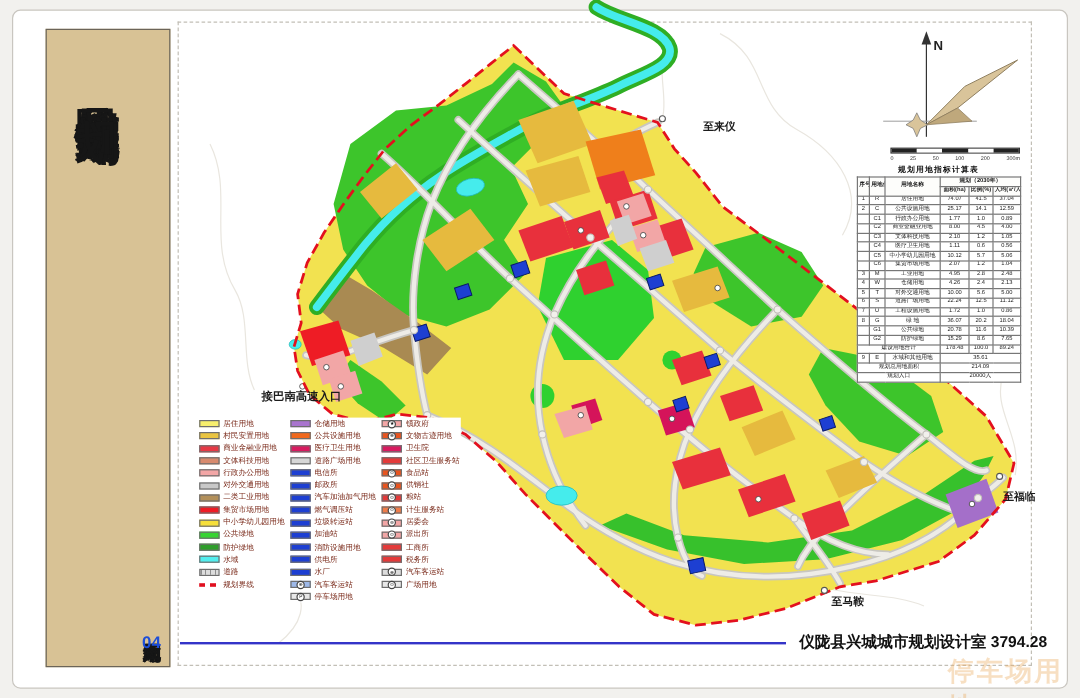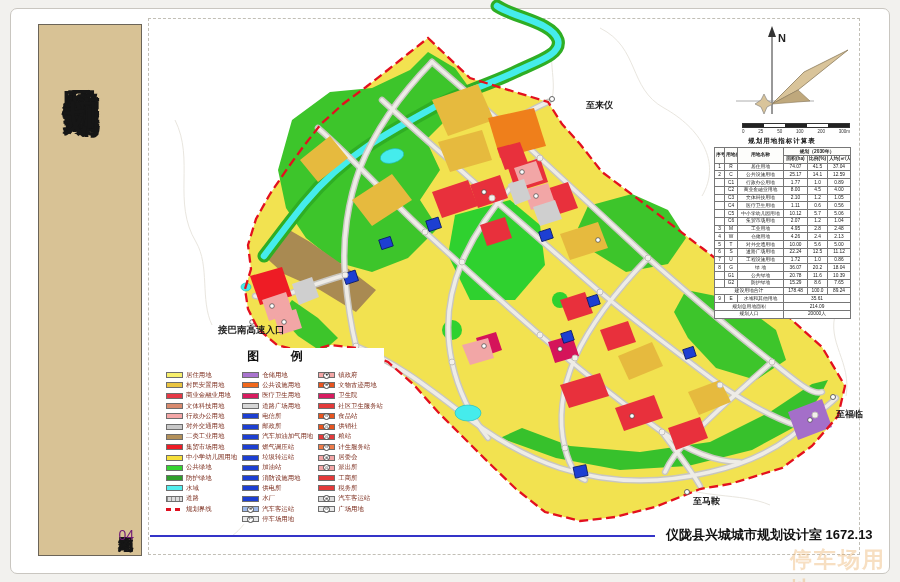"图 例" div.leg-title { html: <div>图 例</div> -> none }
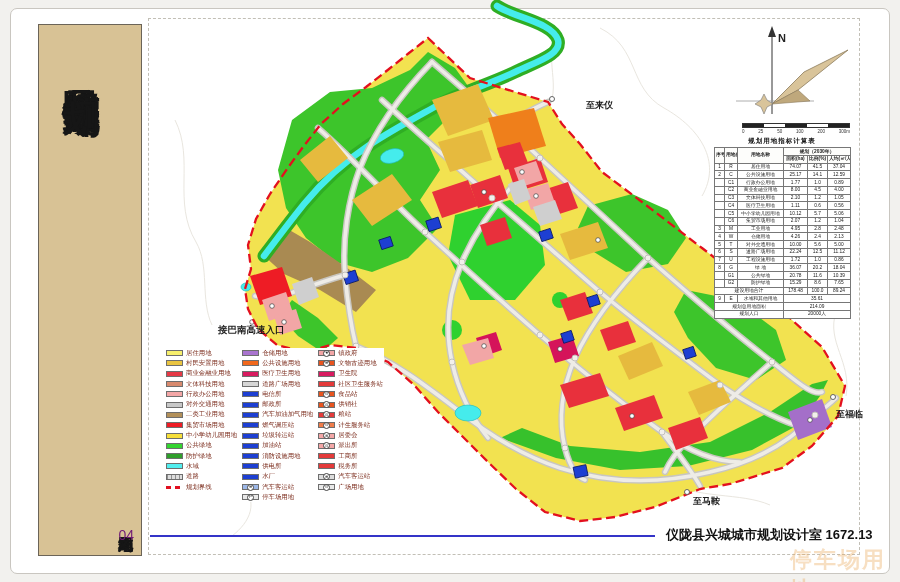"04" .sb-sub-num { color: #701a75 -> #1d4ed8; font-weight: 400 -> 700 }
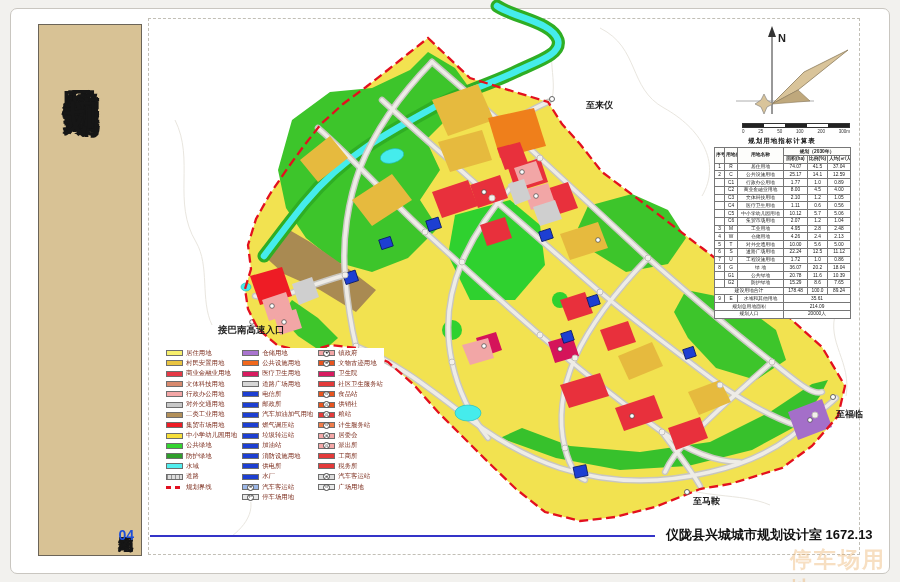"仪陇县兴城城市规划设计室 1672.13" div.credit { text: 1672.13 -> 3794.28 }
